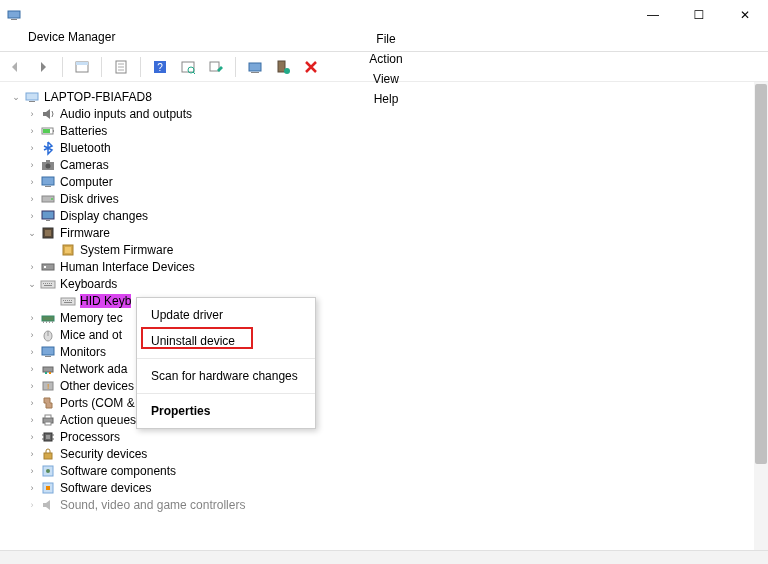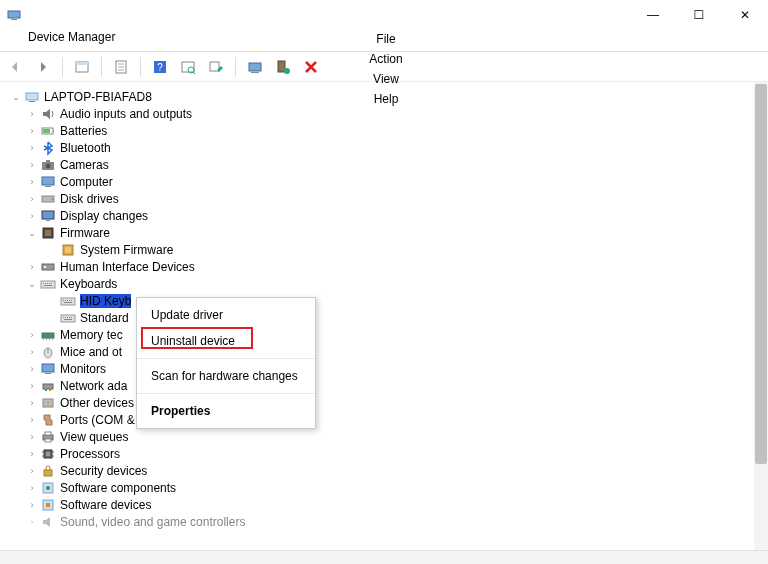"HID Keyb" .selected .nlabel { background: #1d4ed8 -> #d946ef }
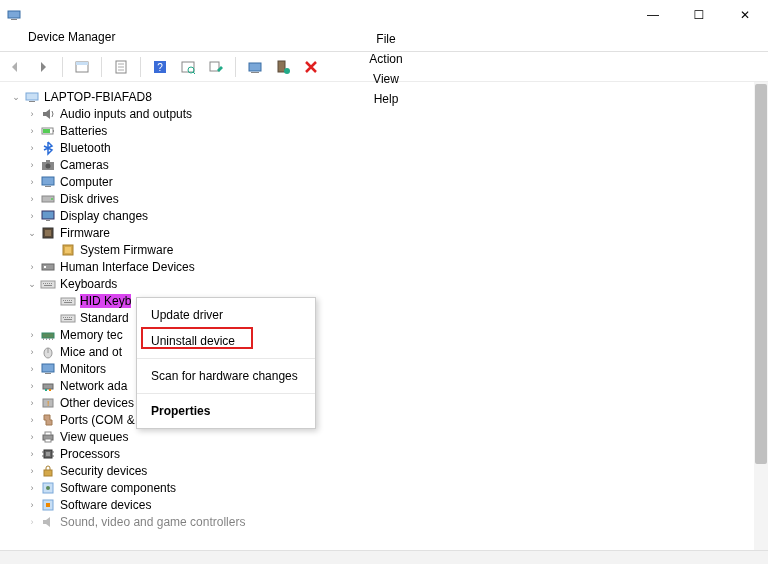"Standard" div.node { html: <div> <span></span> <span> <svg> <rect></rect> <rect></rect> <rect></rect> <rect></rect> <rect></rect> <rect></rect> <rect></rect> </svg> </span> <span>Standard</span> </div> -> none }
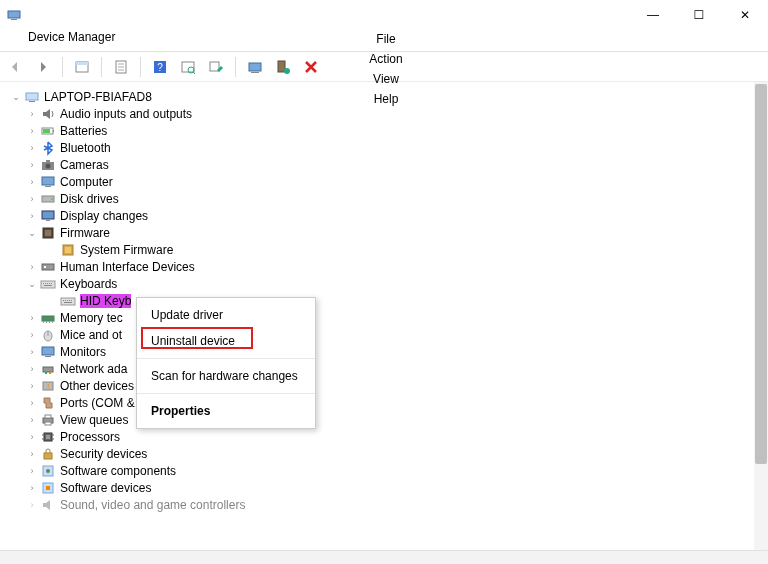"View queues" span.nlabel { text: View -> Action }
